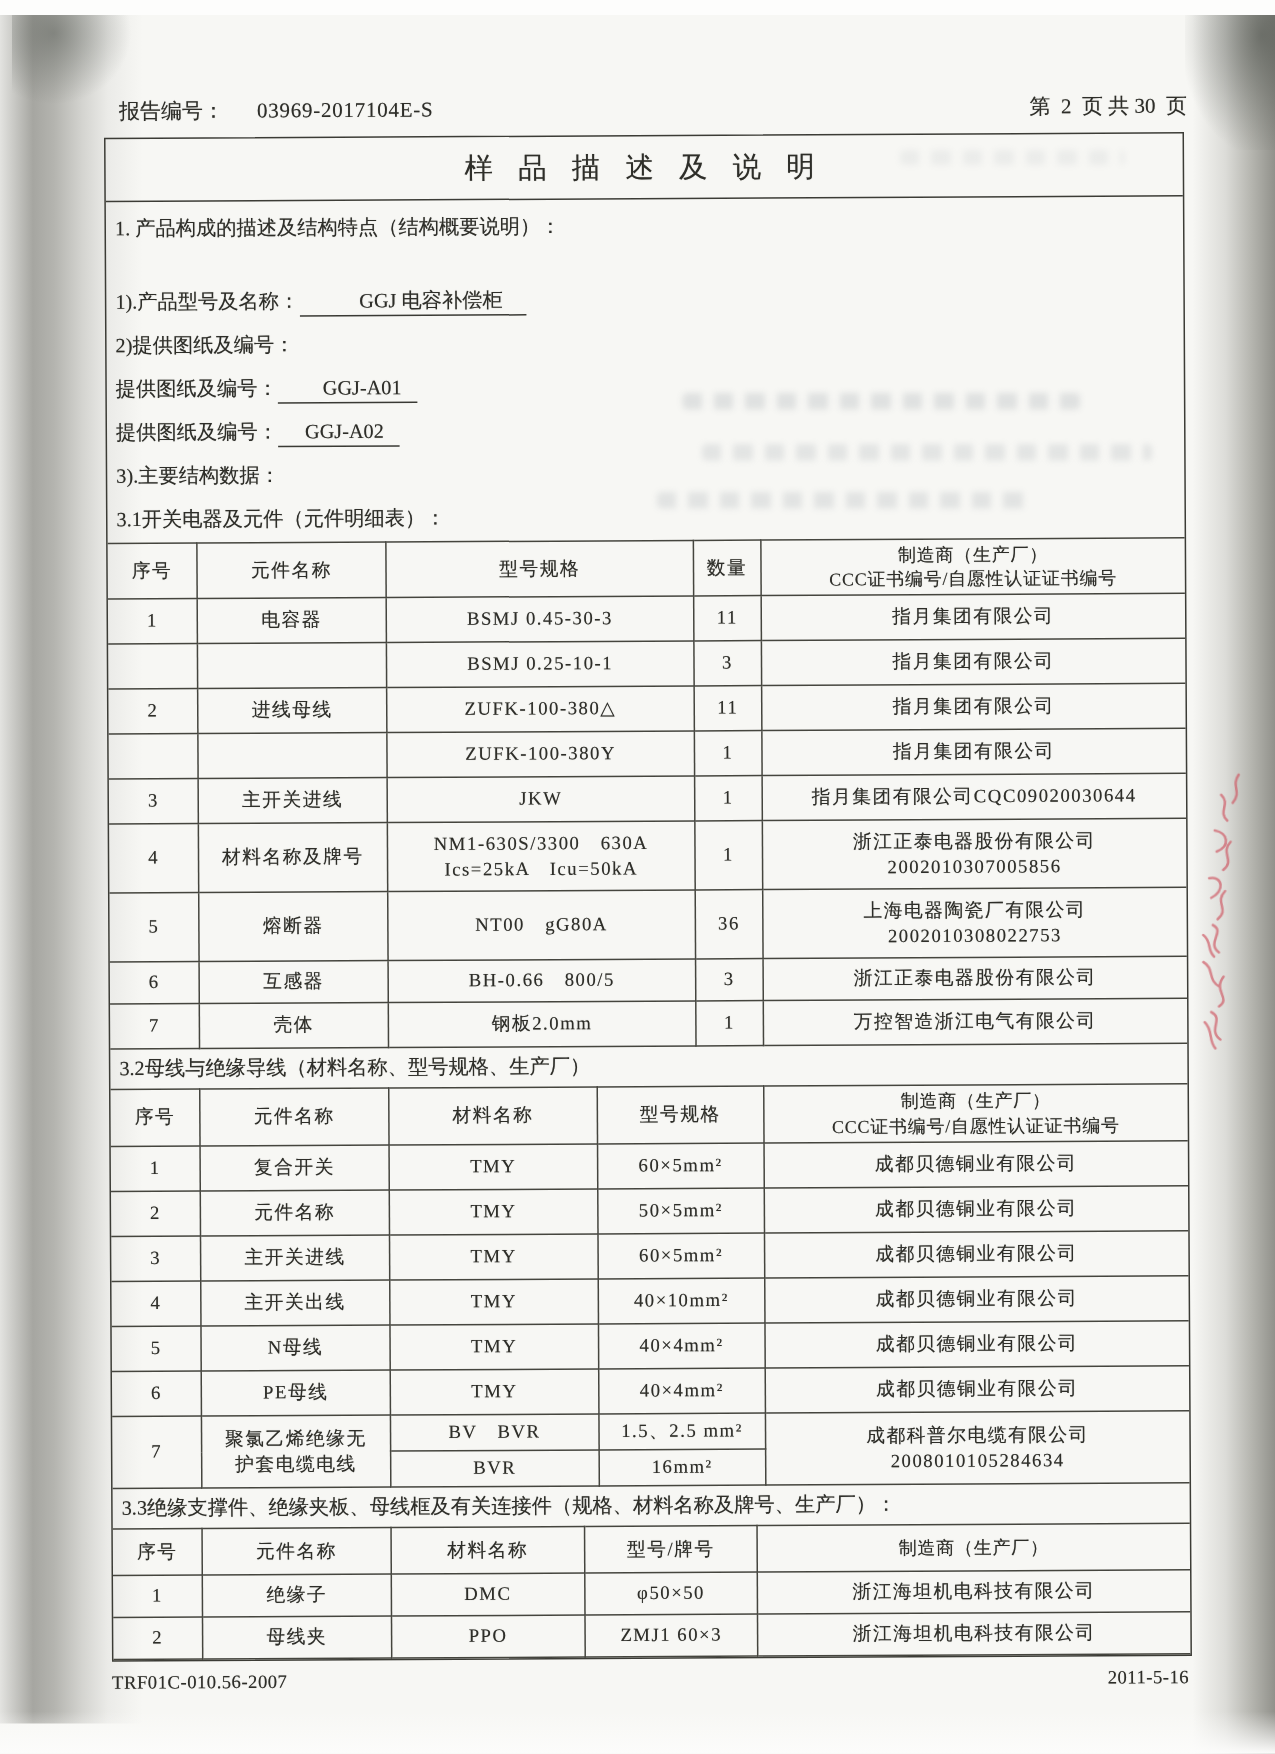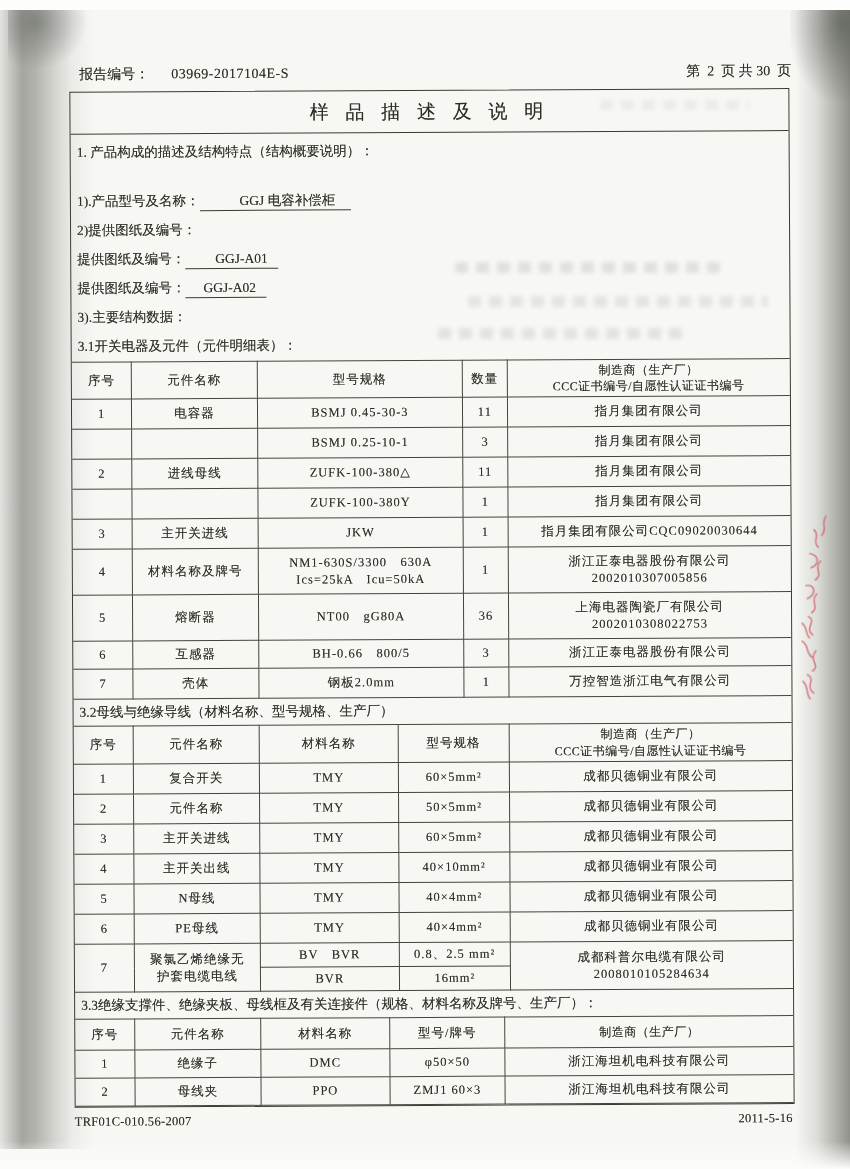"0.8、2.5 mm²" td { text: 0.8 -> 1.5 }
